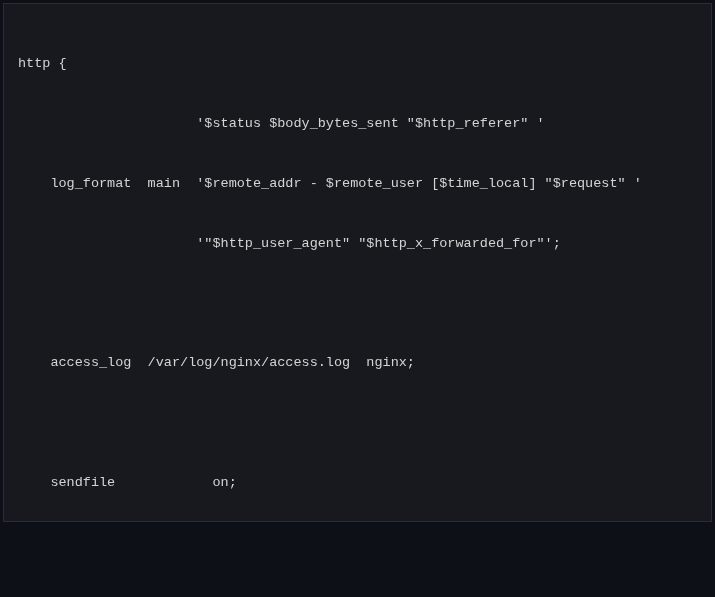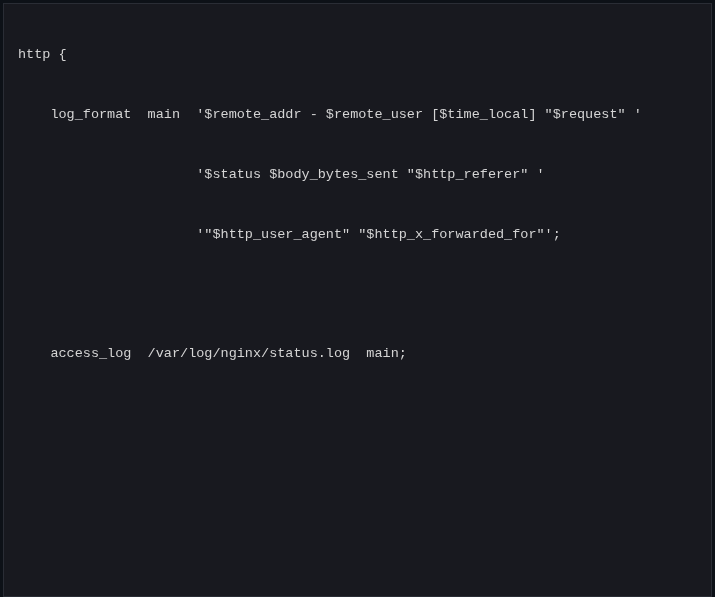"http {" .code-container { height: 594px -> 519px; padding: 1px 14px -> 10px 14px }
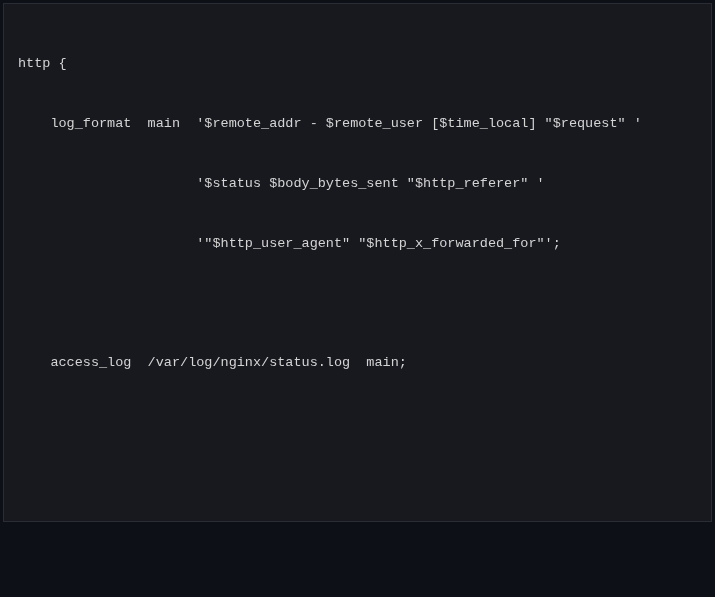"log_format main '$remote_addr -" span.line { order: before "'$status $body_bytes_sent" -> after "'$status $body_bytes_sent" }
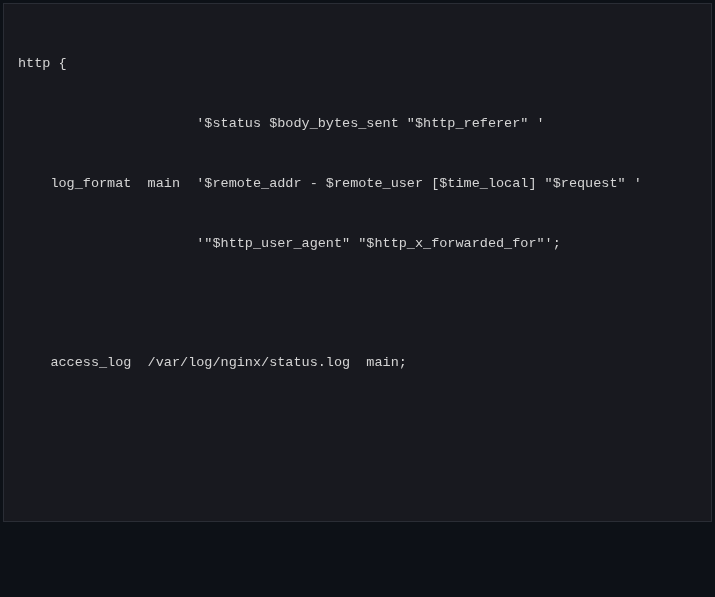"access_log /var/log/nginx/status.log" span.line { text: /var/log/nginx/status.log  main -> /var/log/nginx/access.log  nginx }
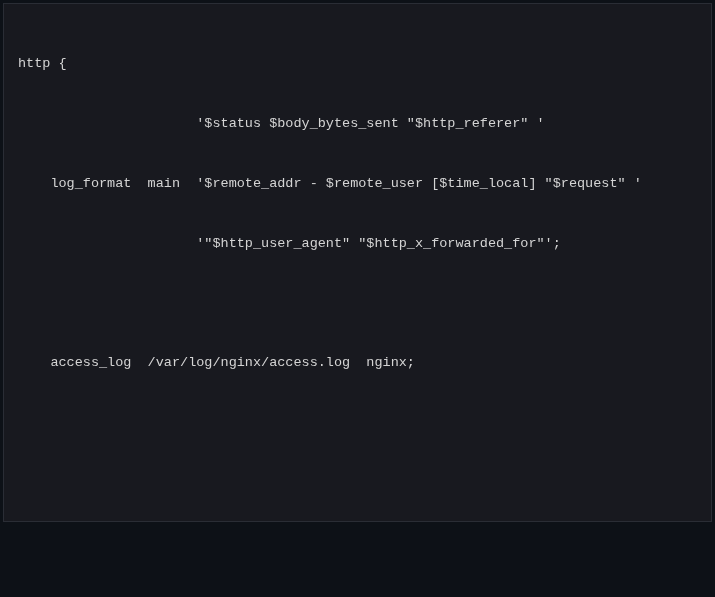"sendfile on;" span.line { html: none -> <span> sendfile on;</span> }
